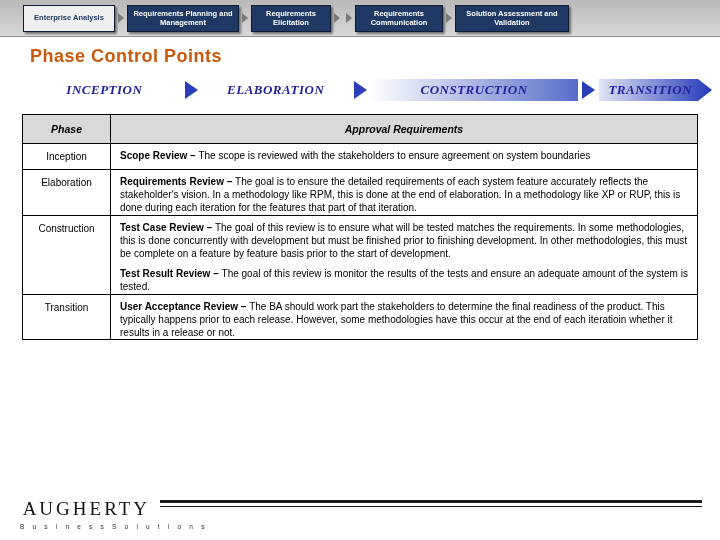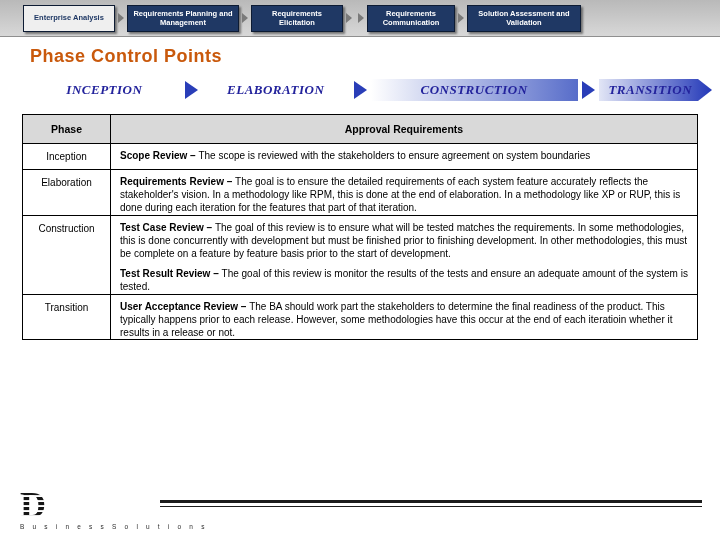"Requirements Elicitation" .b3 { width: 92px -> 80px }
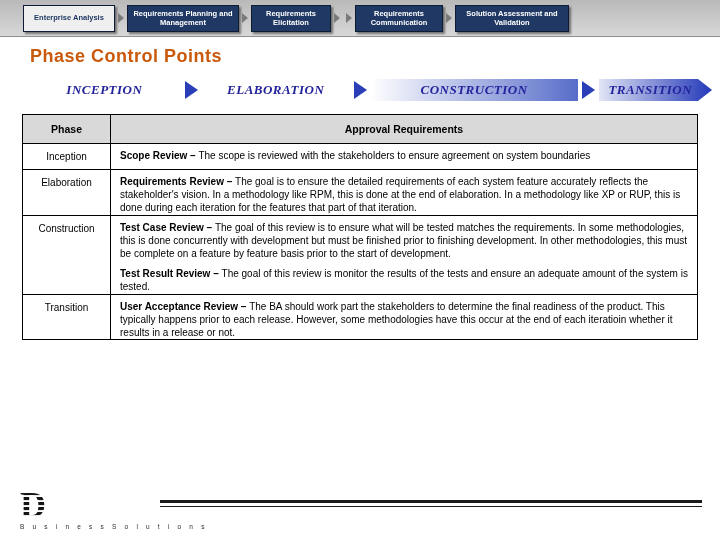"Phase" table.appr th { font-style: none -> italic }
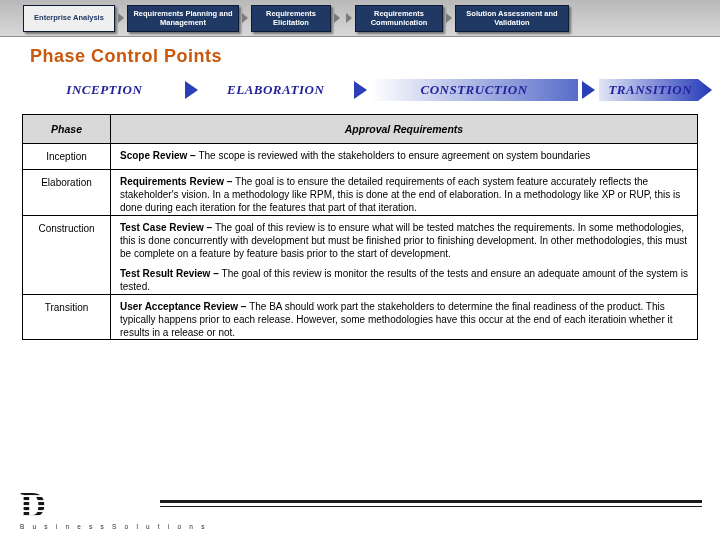"AUGHERTY" span.logo-rest { html: none -> <span>AUGHERTY</span> }
